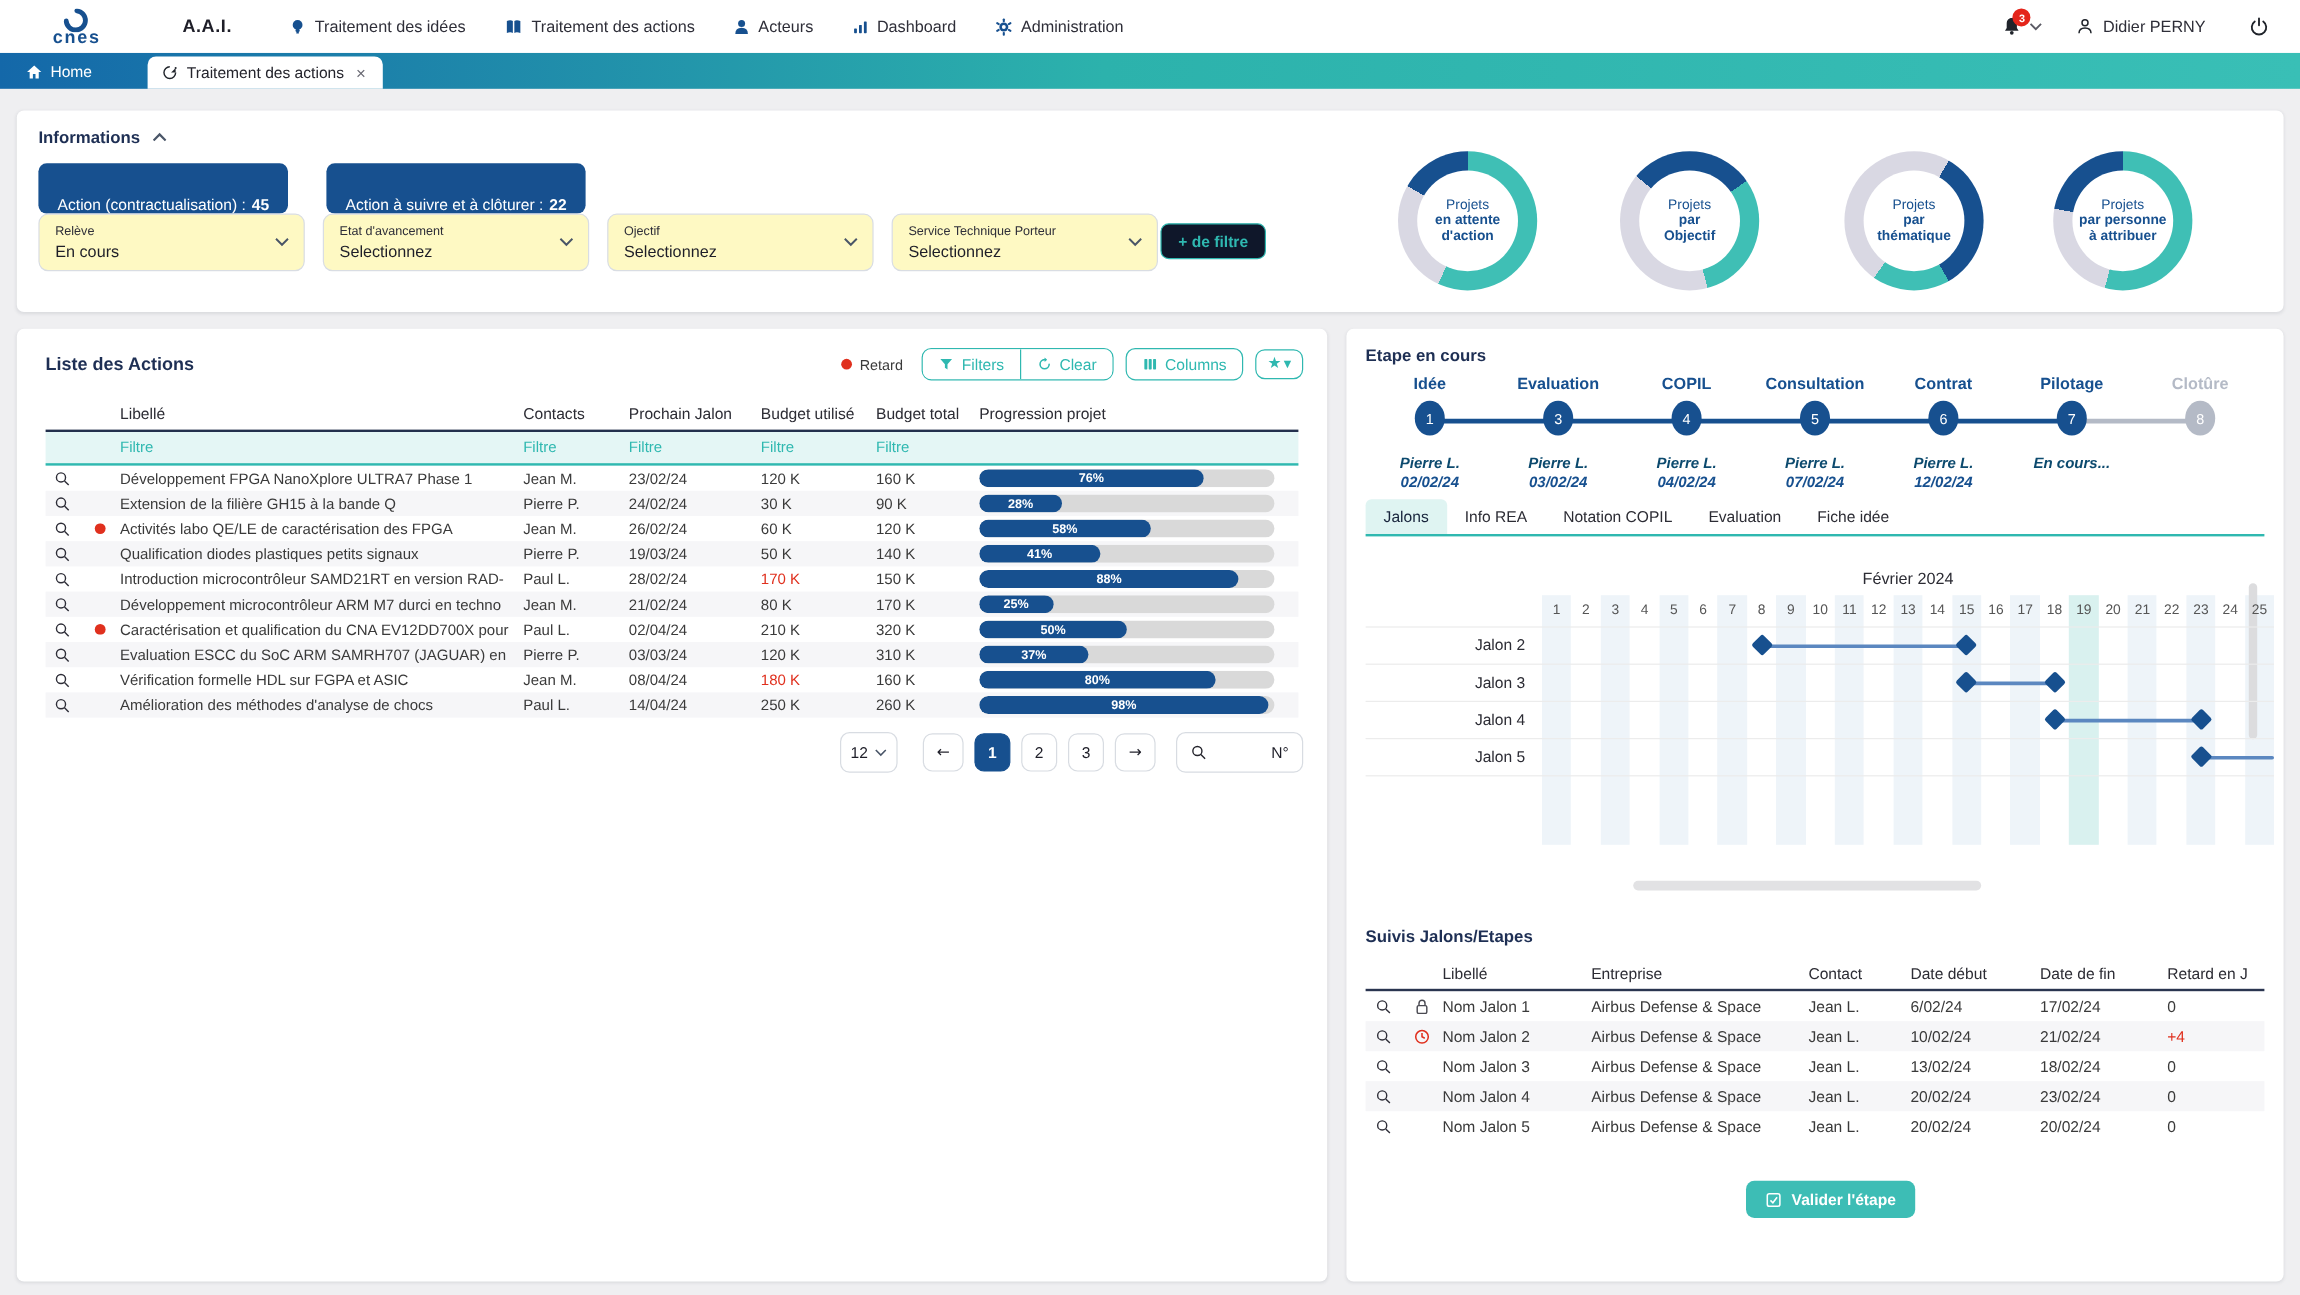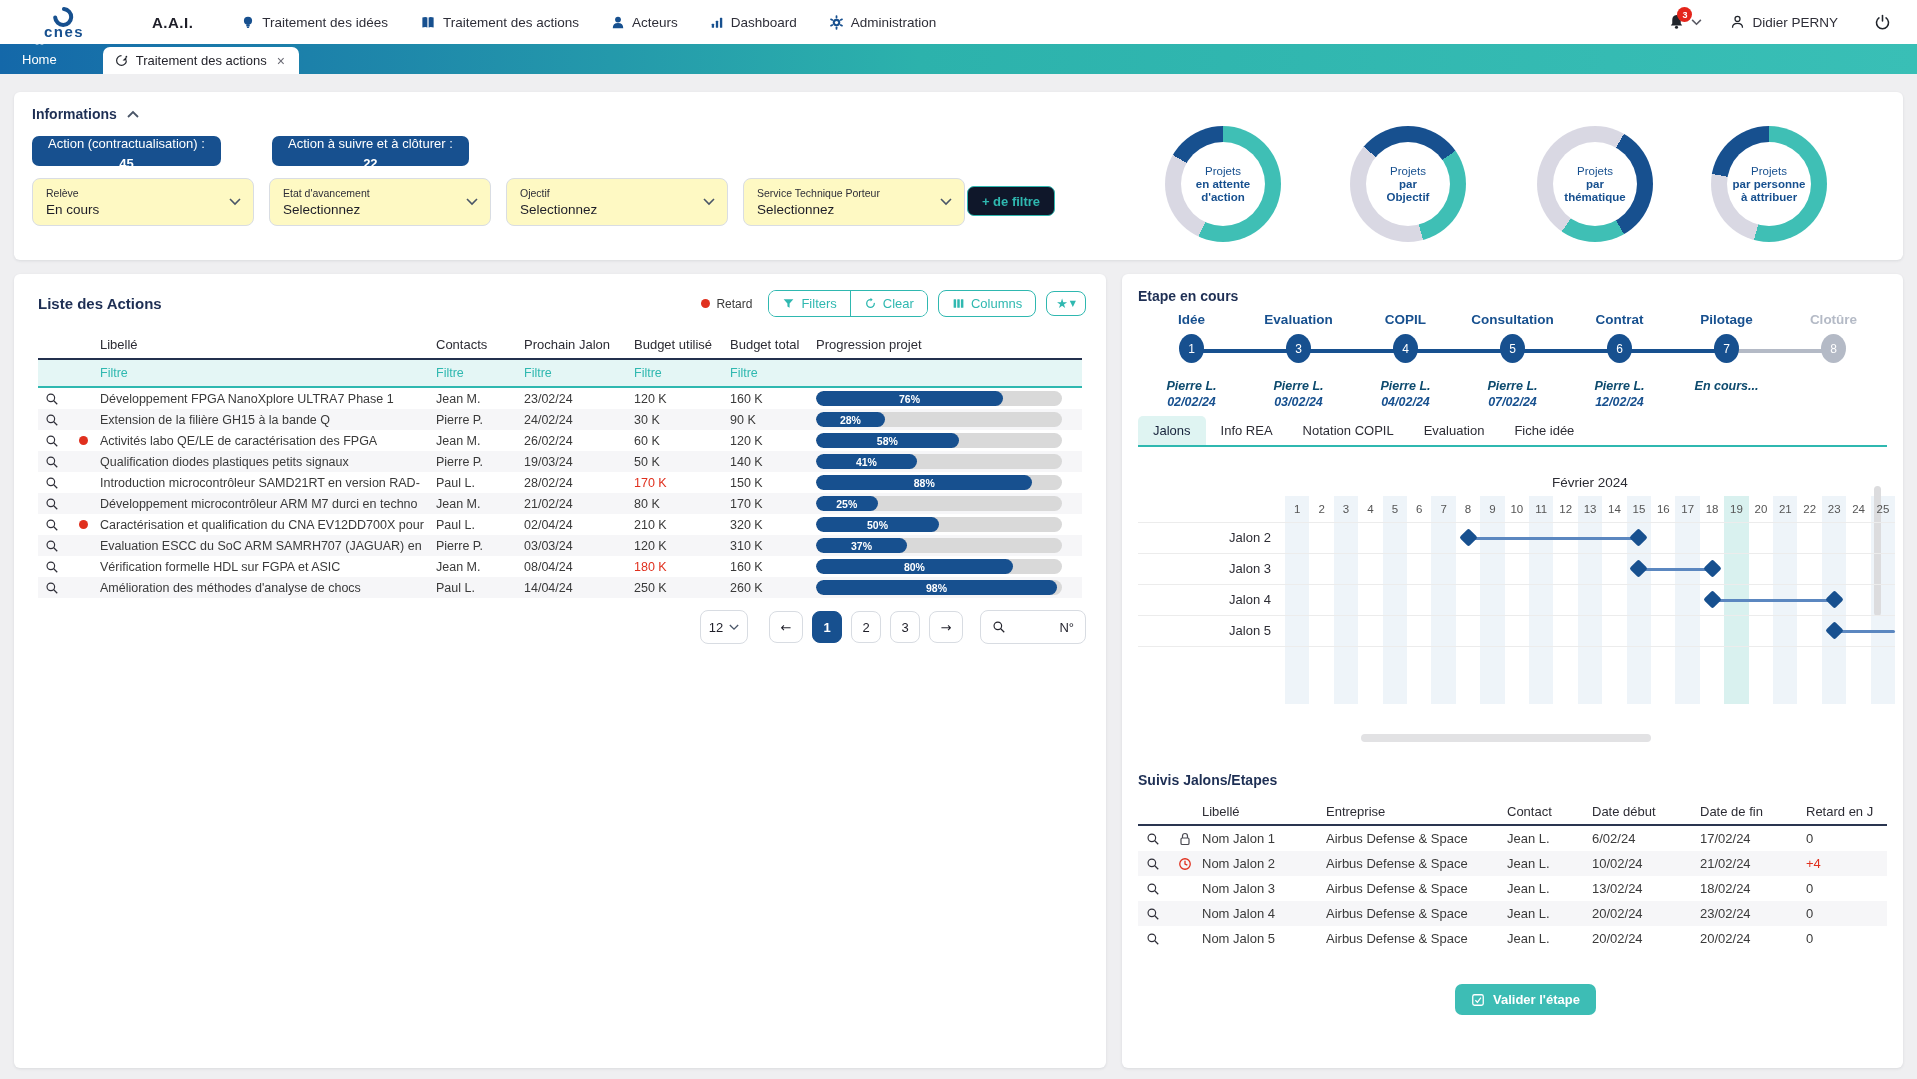"Home" #home-item { flex-direction: column -> none }
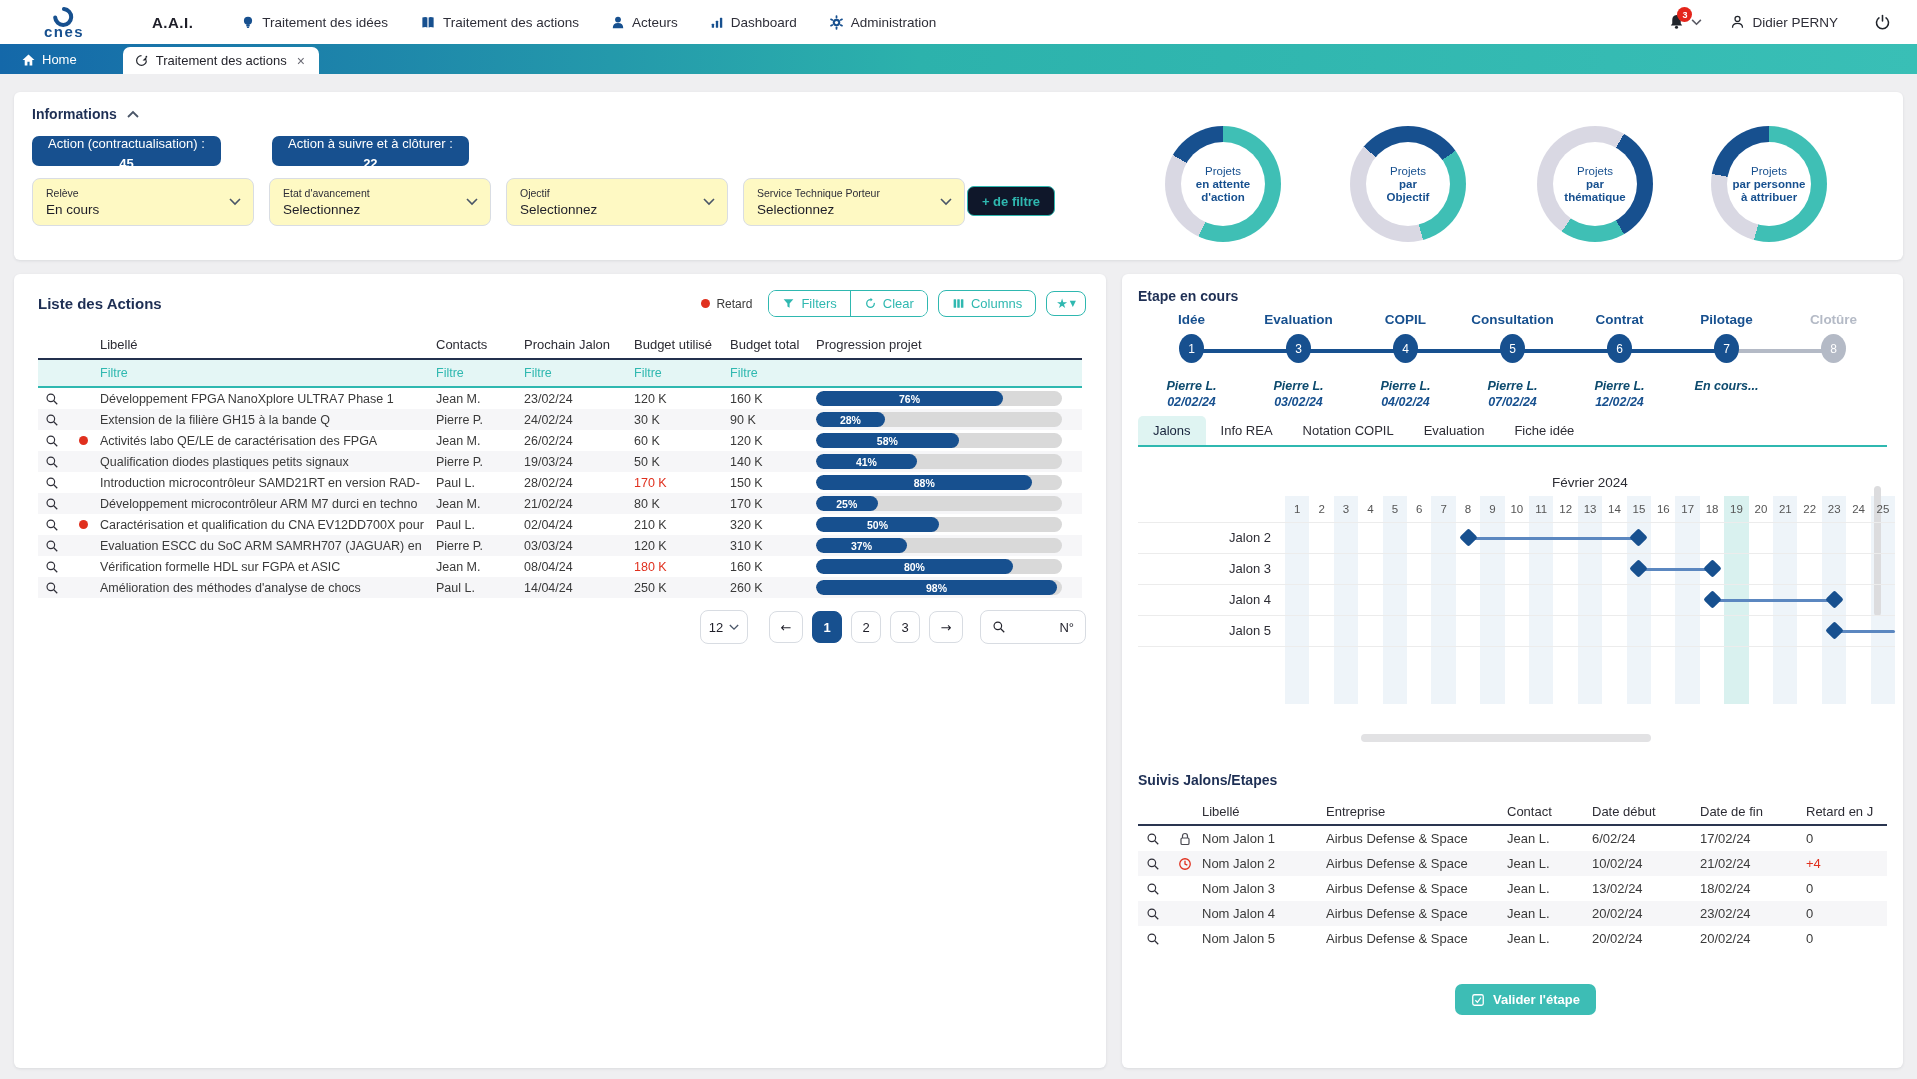"Action (contractualisation) :" .stat-btn { align-items: center -> flex-end; flex-direction: column -> none; height: 30px -> 42px }
